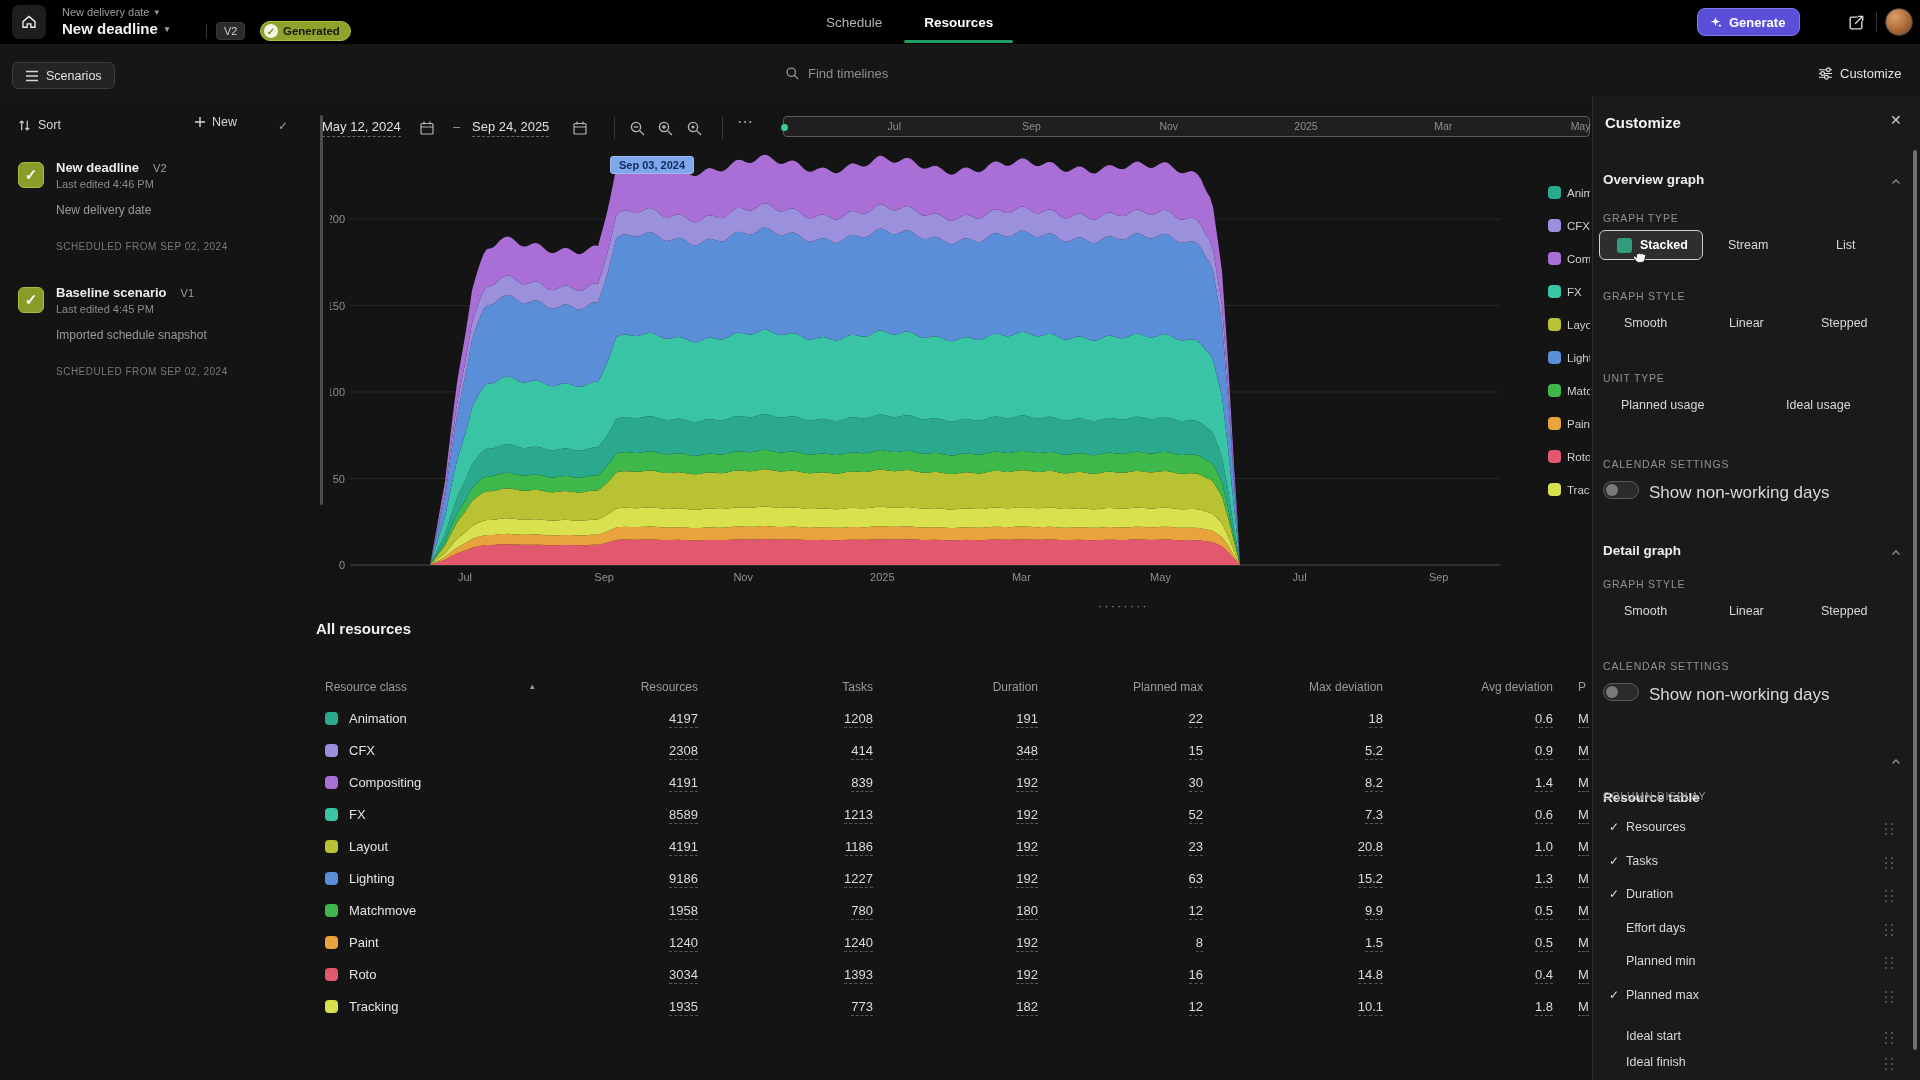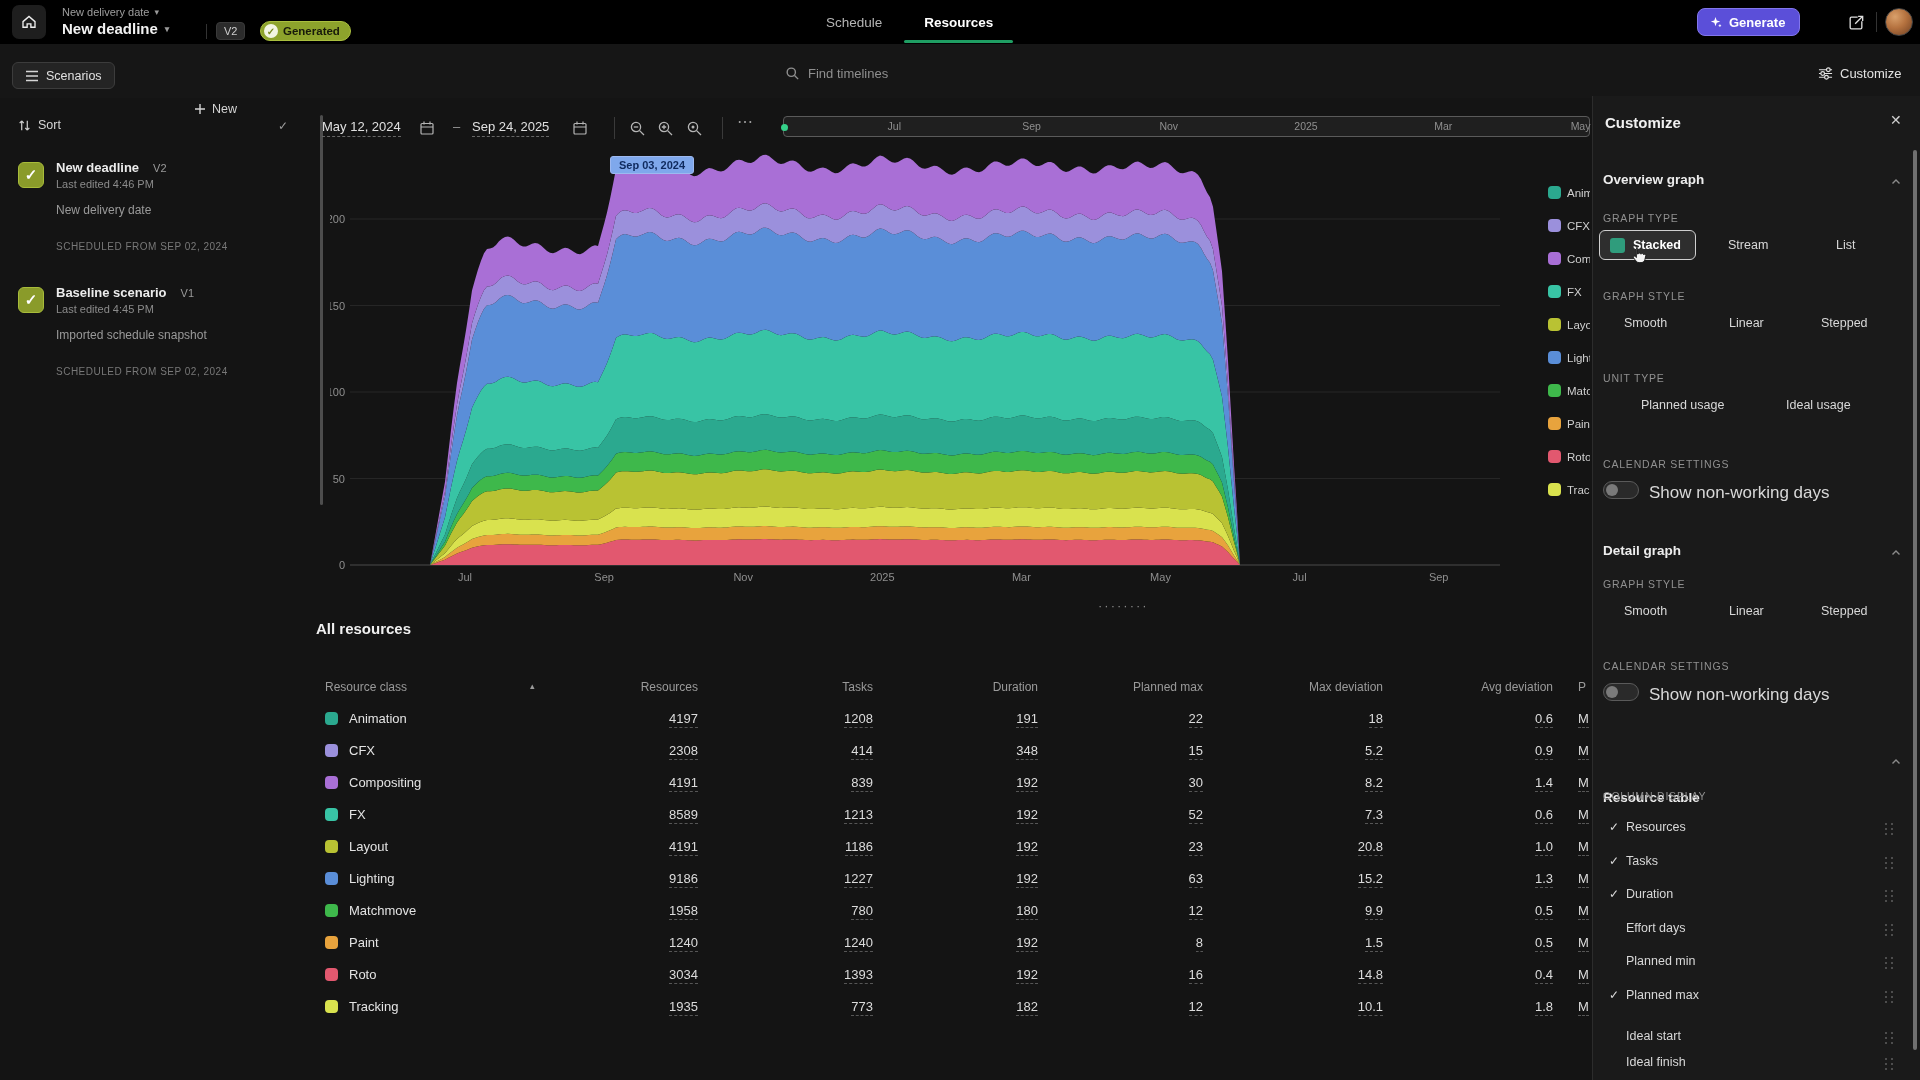"New" .new-btn { top: 4px -> 17px }
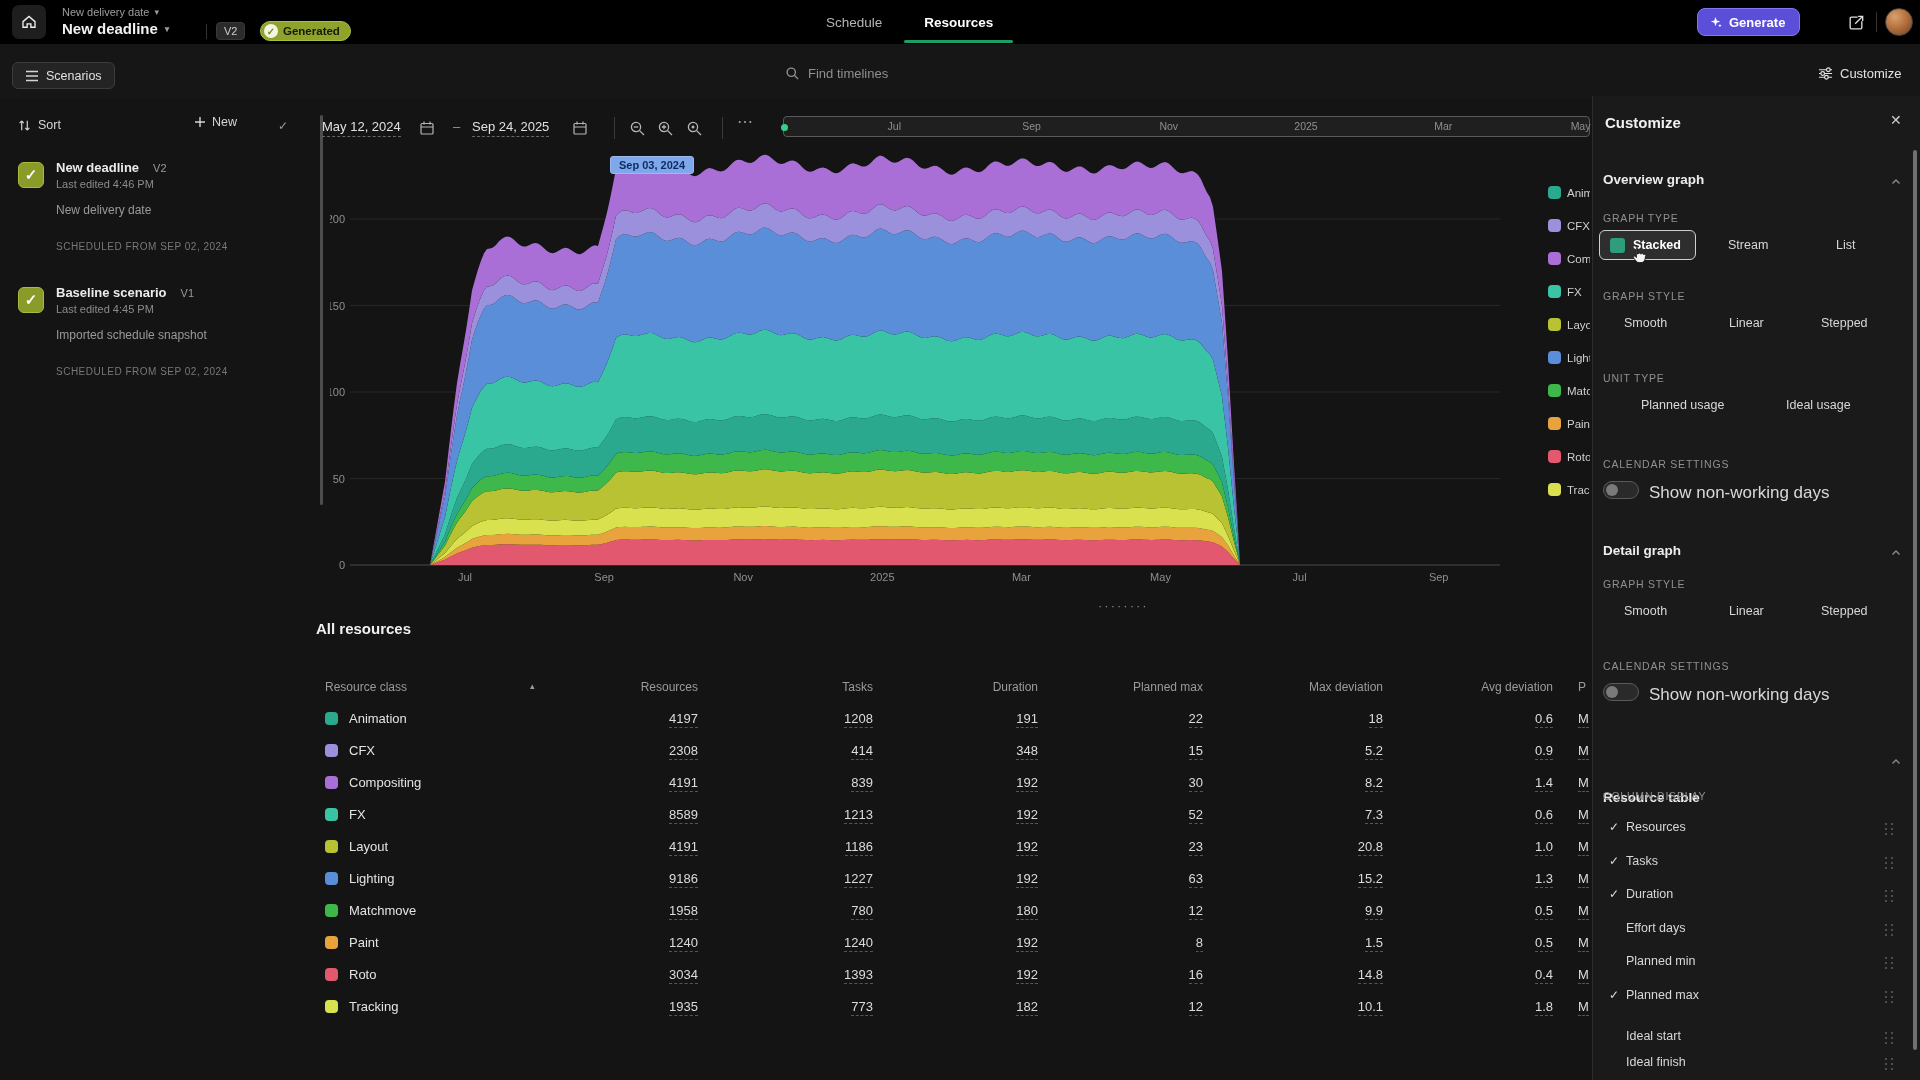"Stacked" .seg-chip { padding: 0 14px 0 10px -> 0 14px 0 17px }
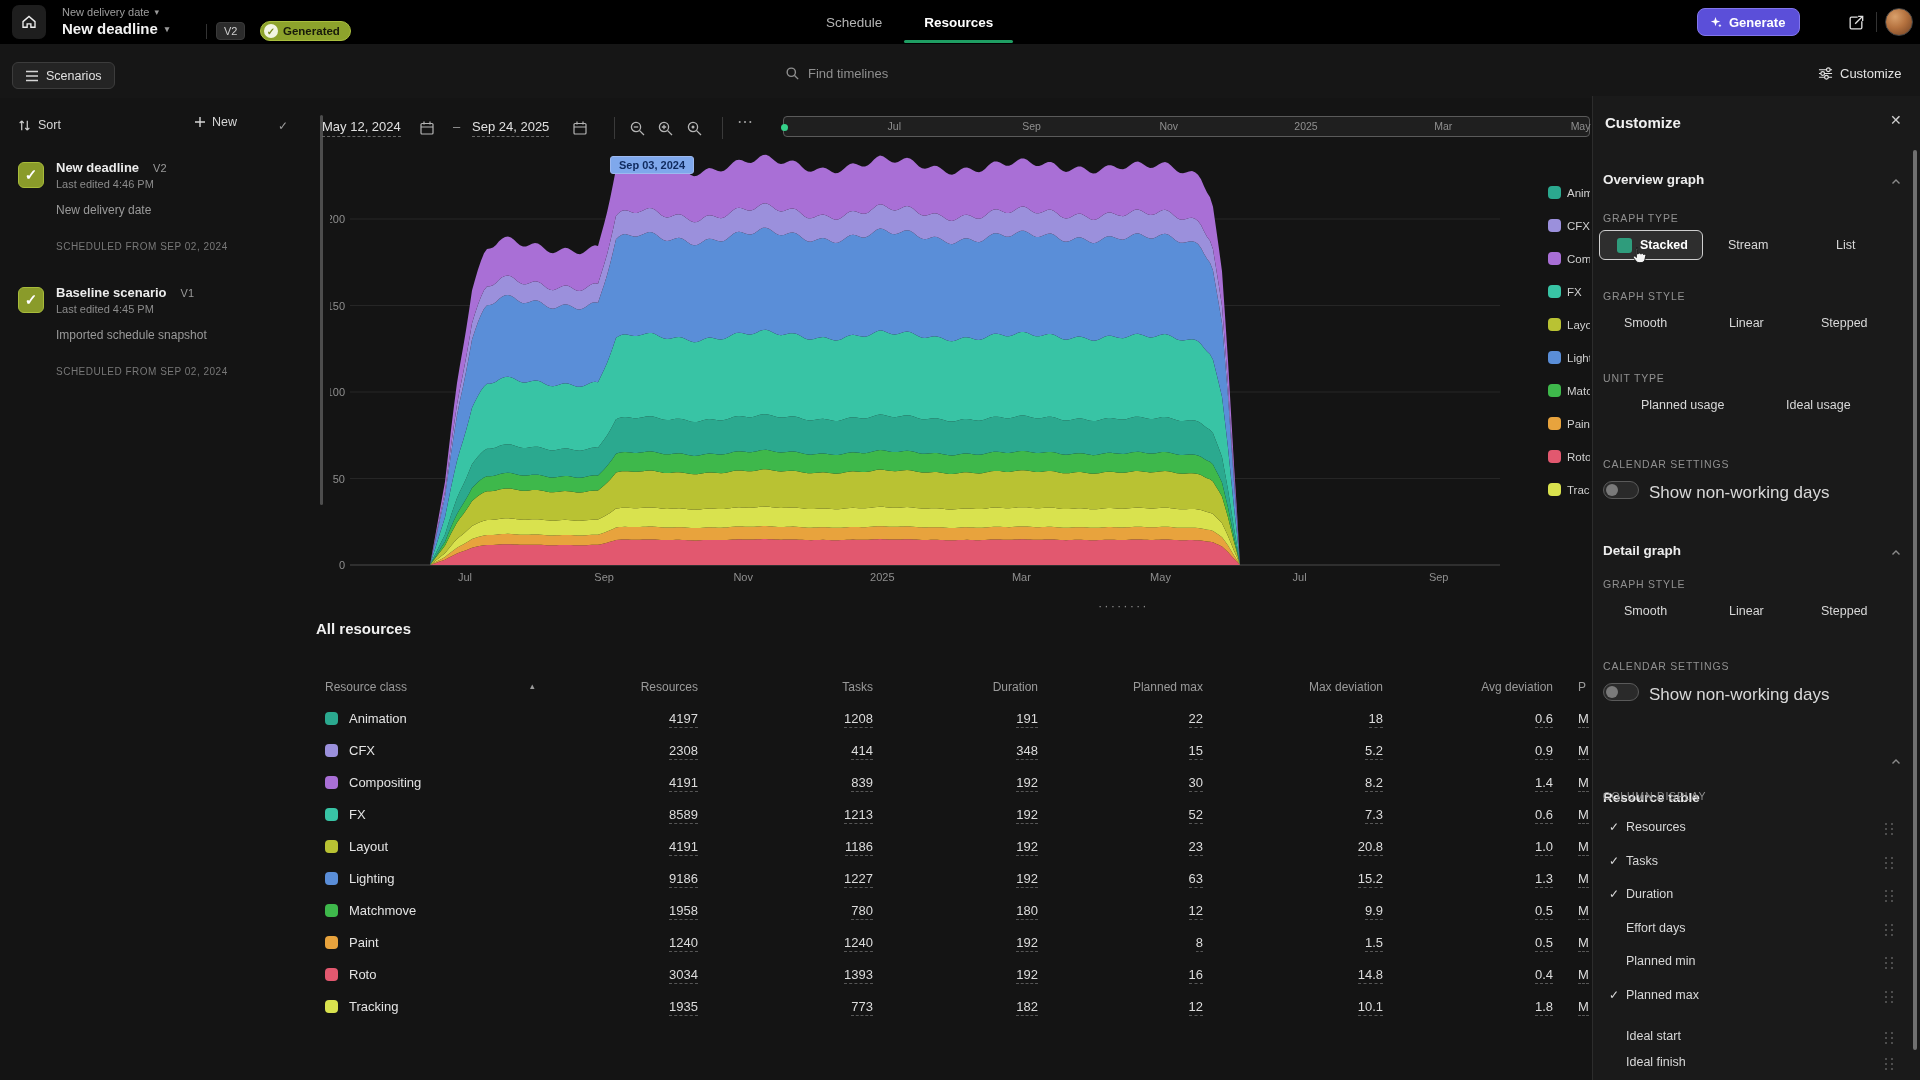"Planned usage" span.opt { left: 48px -> 28px }
